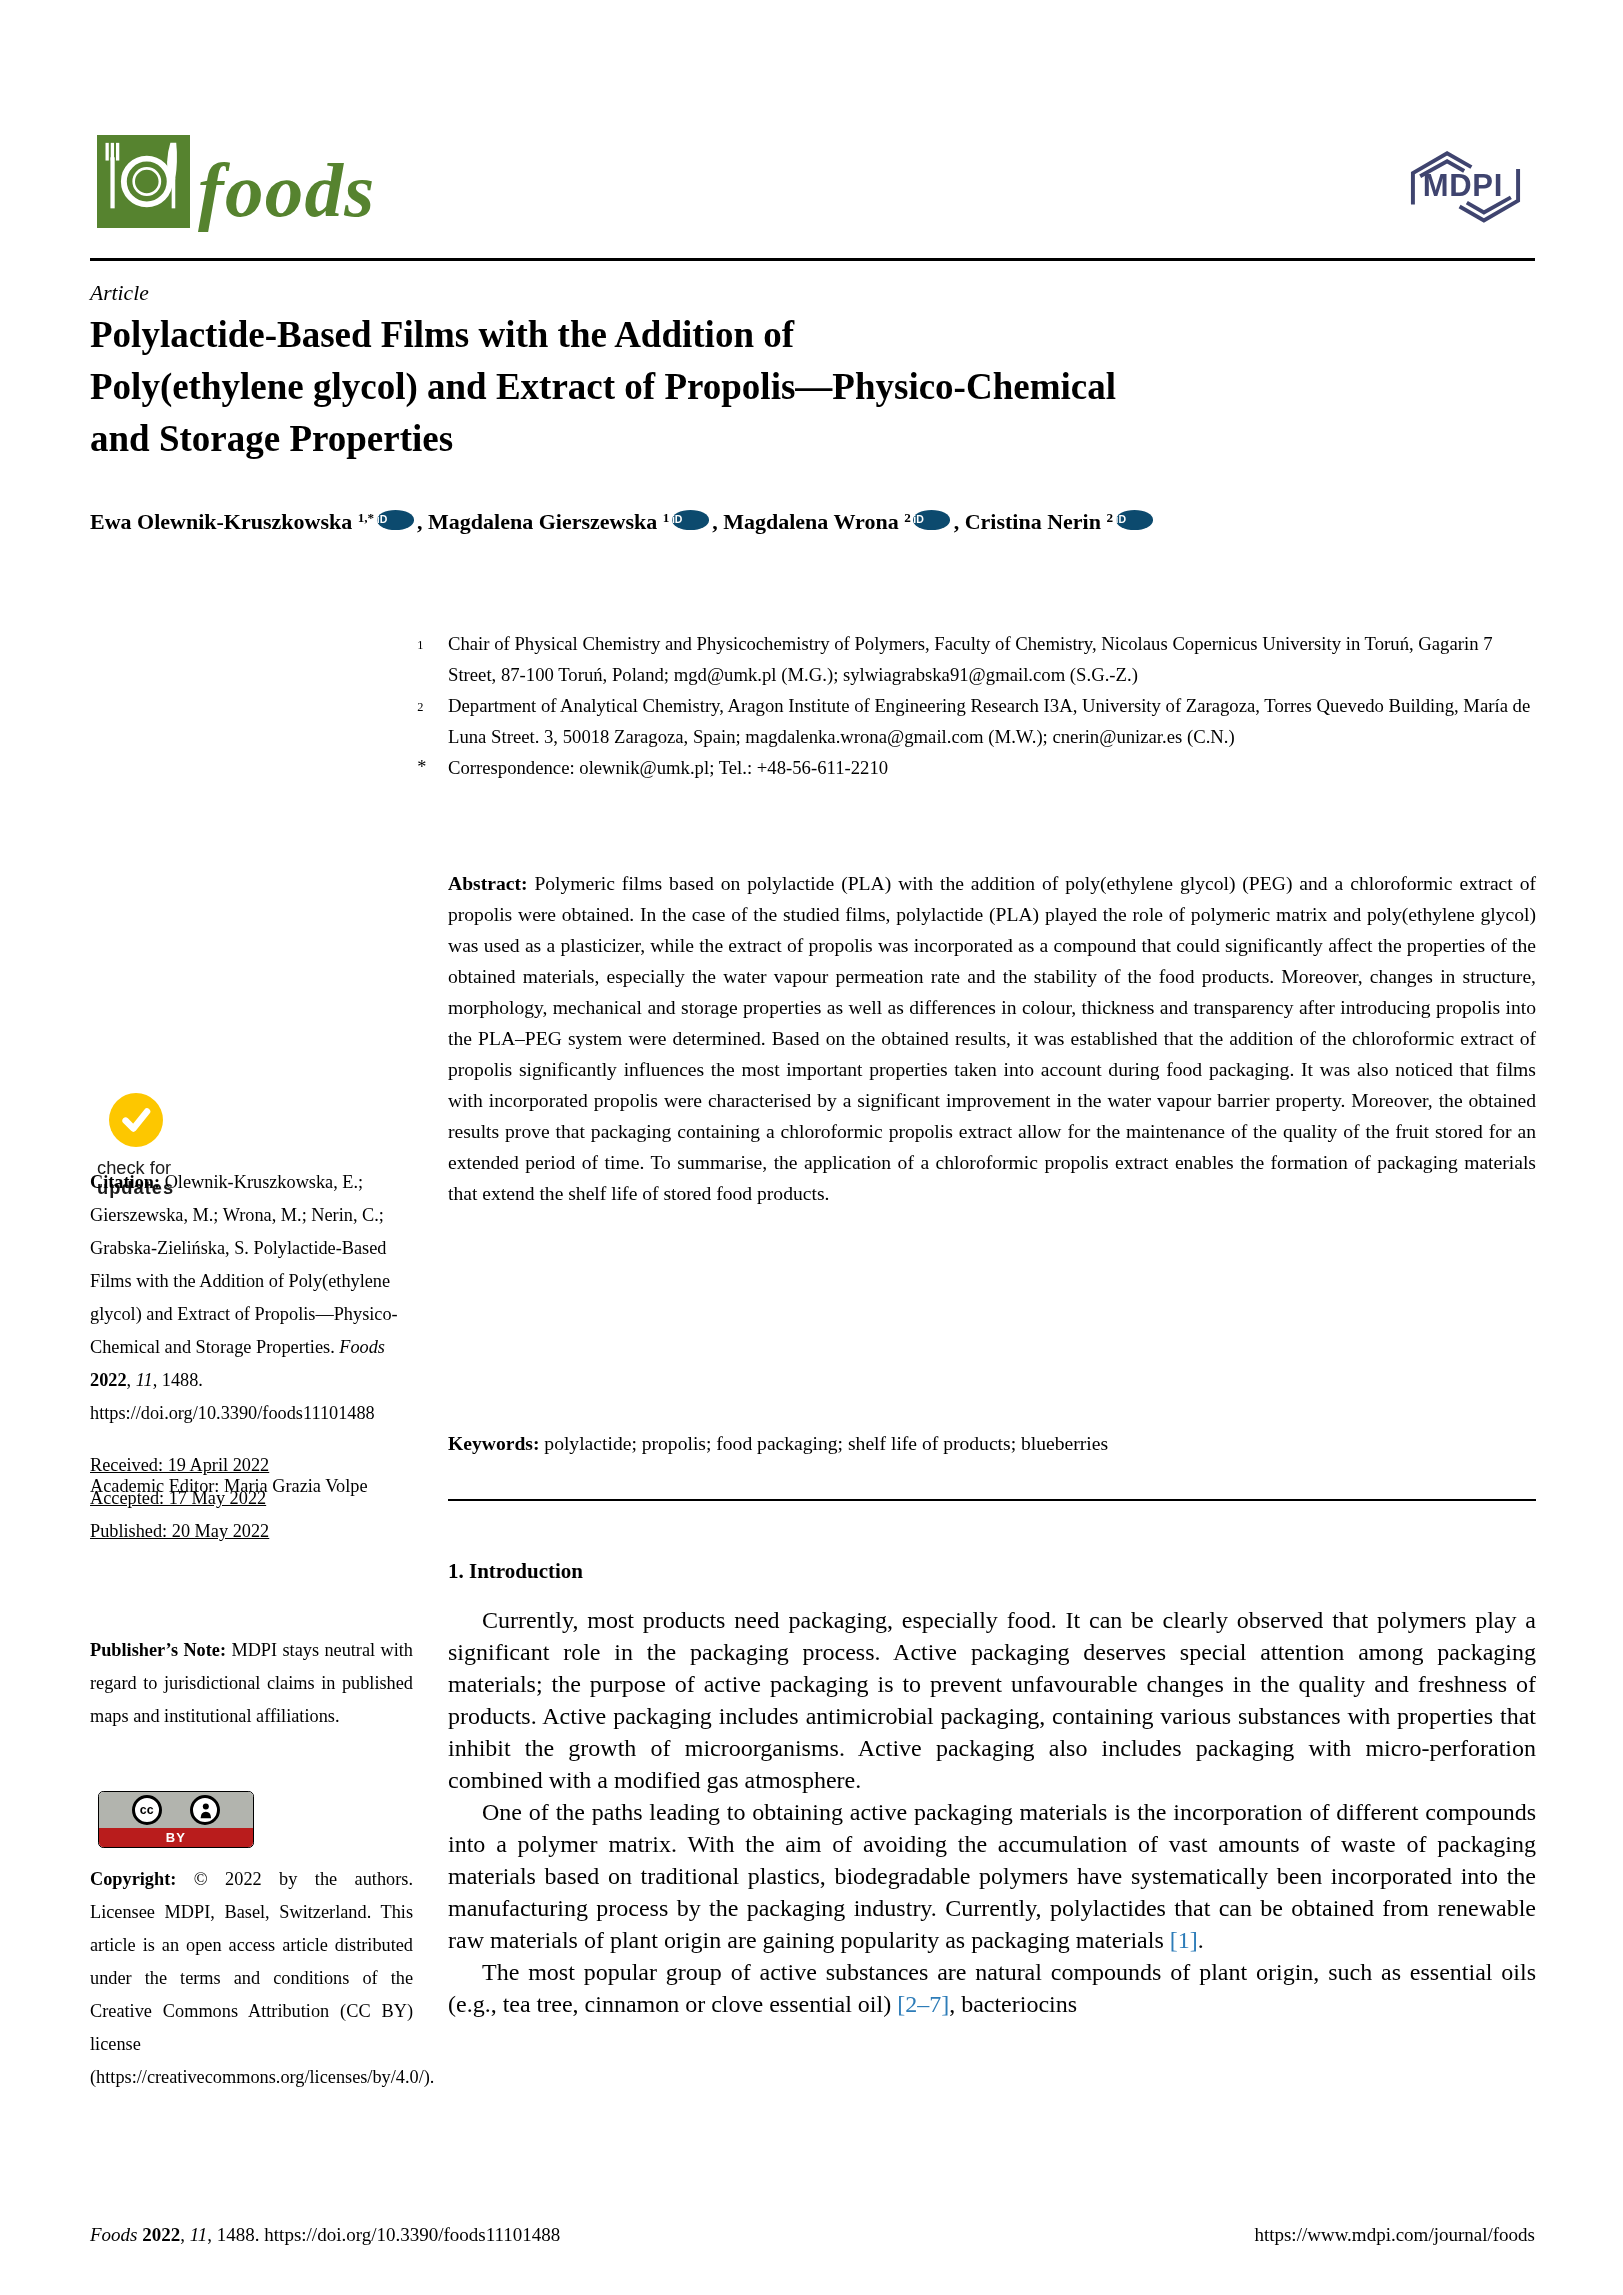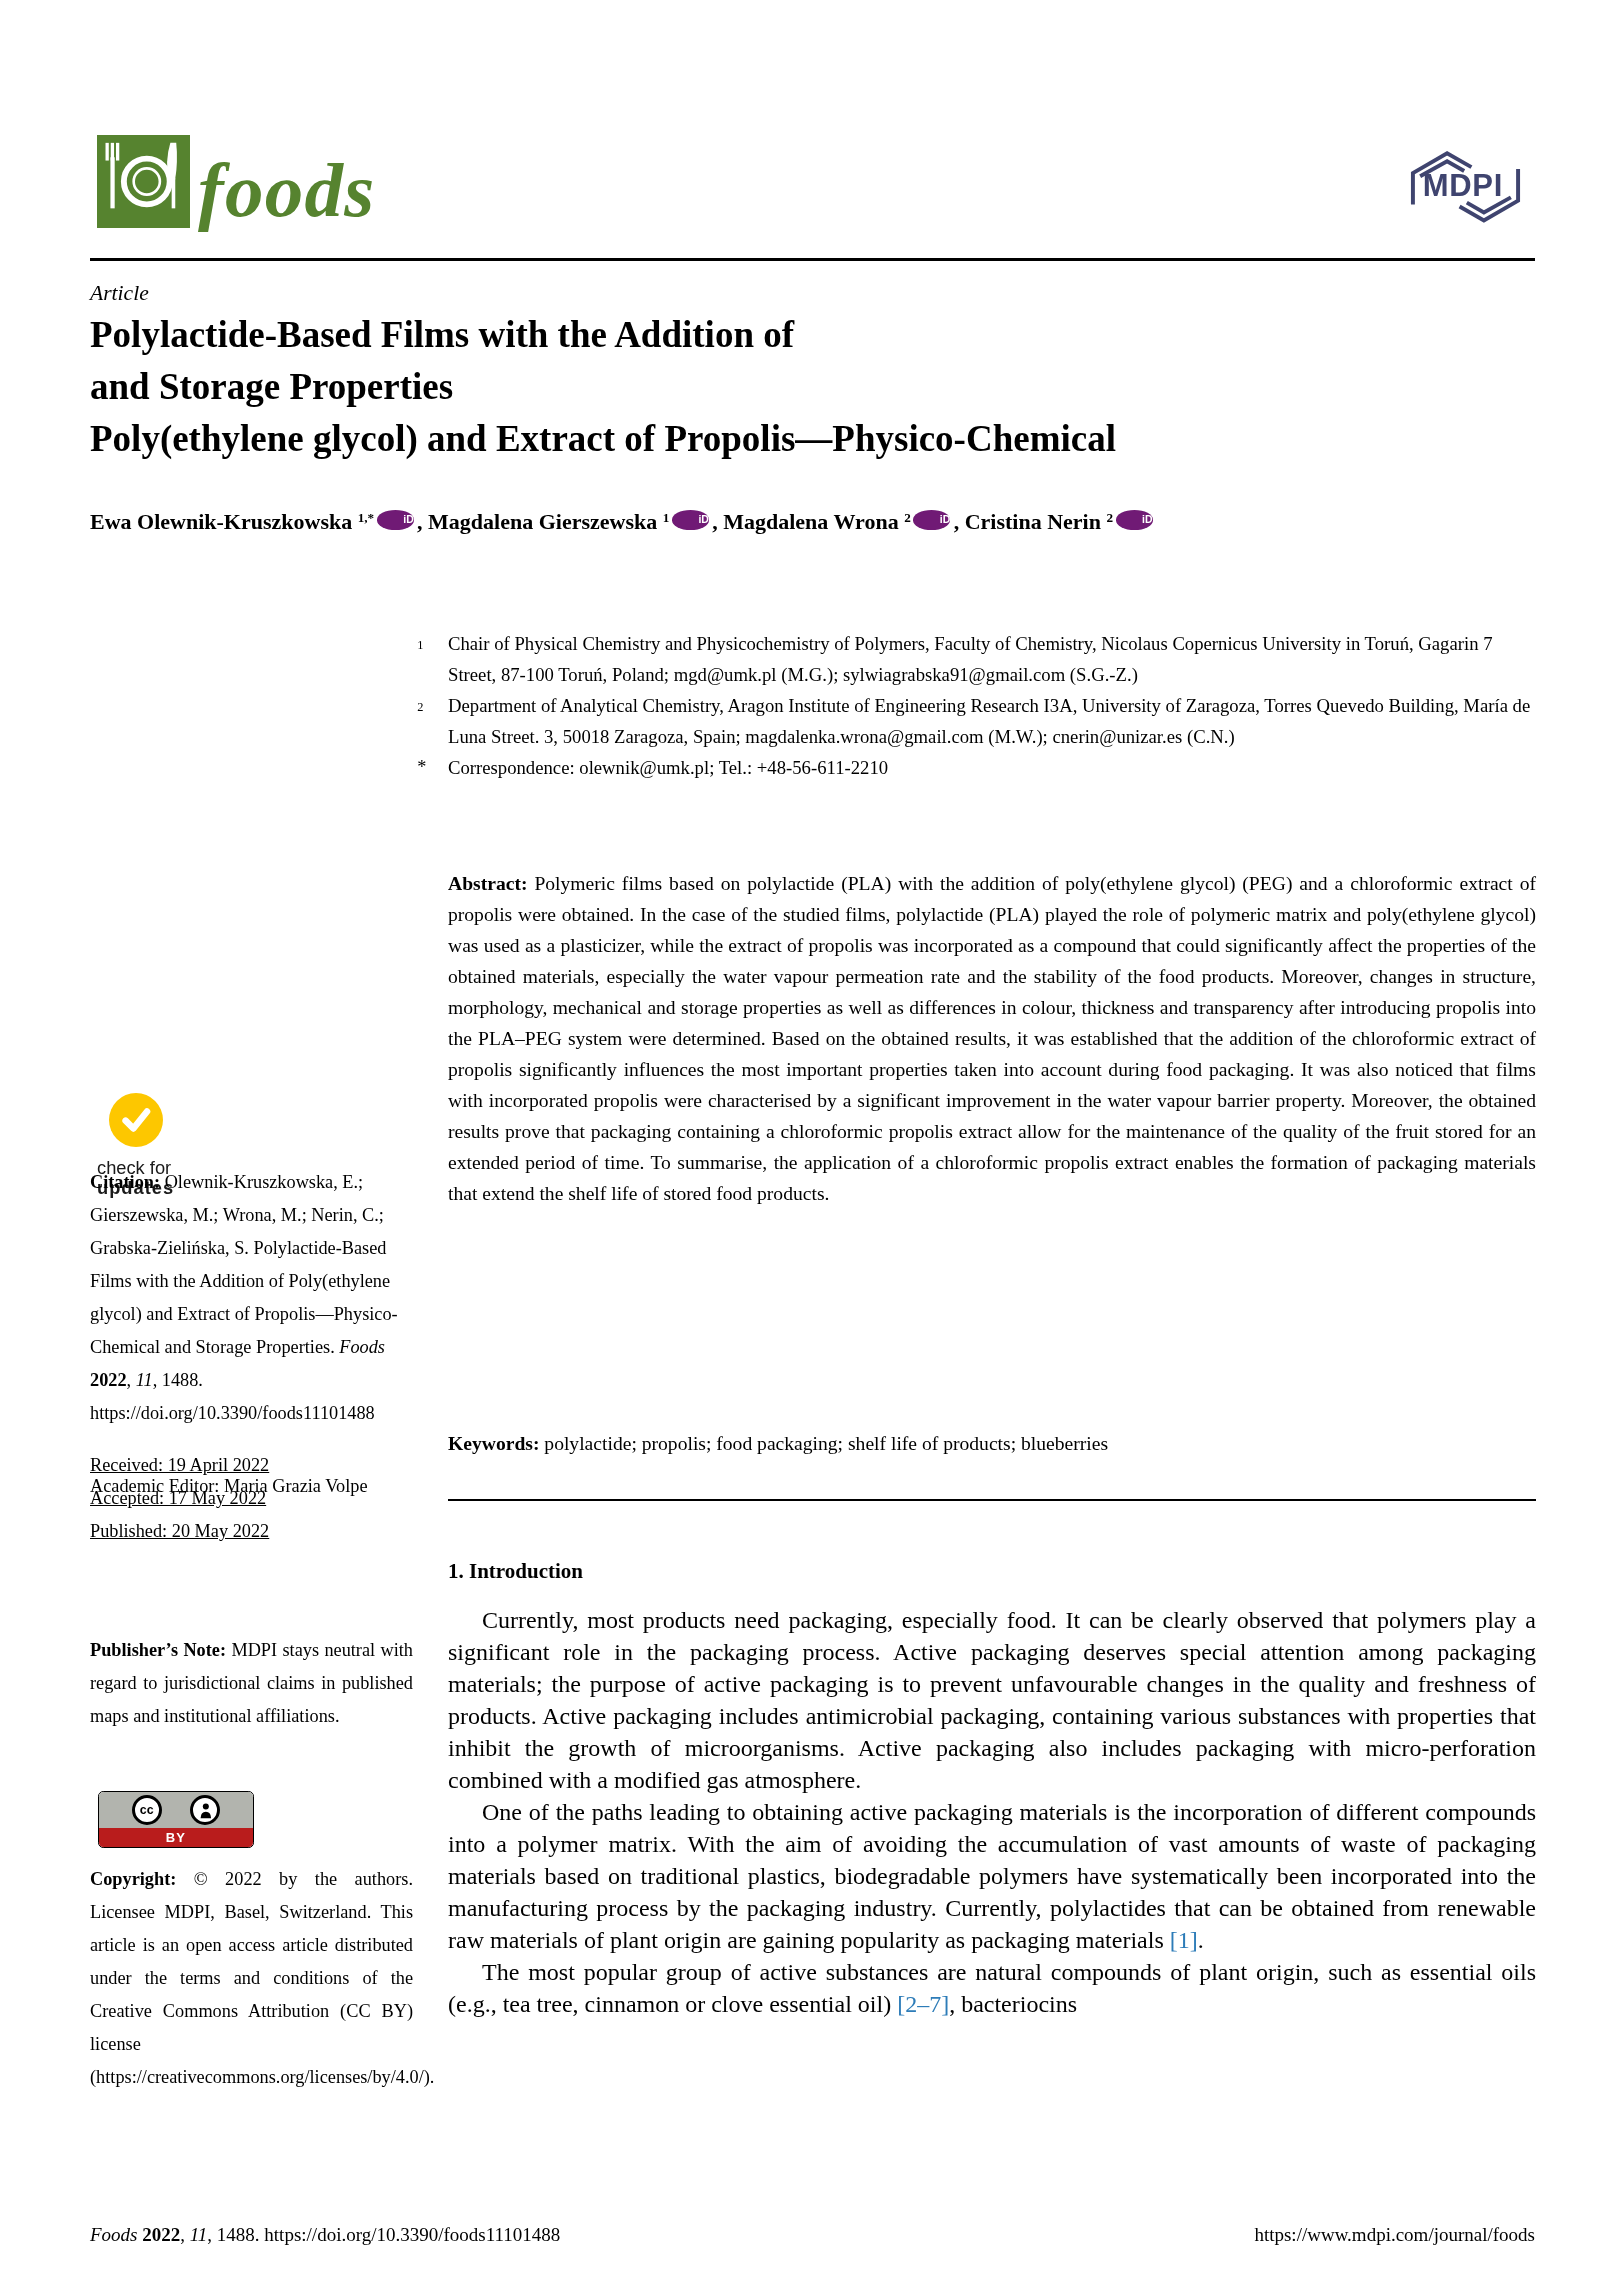"and Storage Properties" div { order: before "Poly(ethylene glycol) and Extract of" -> after "Poly(ethylene glycol) and Extract of" }
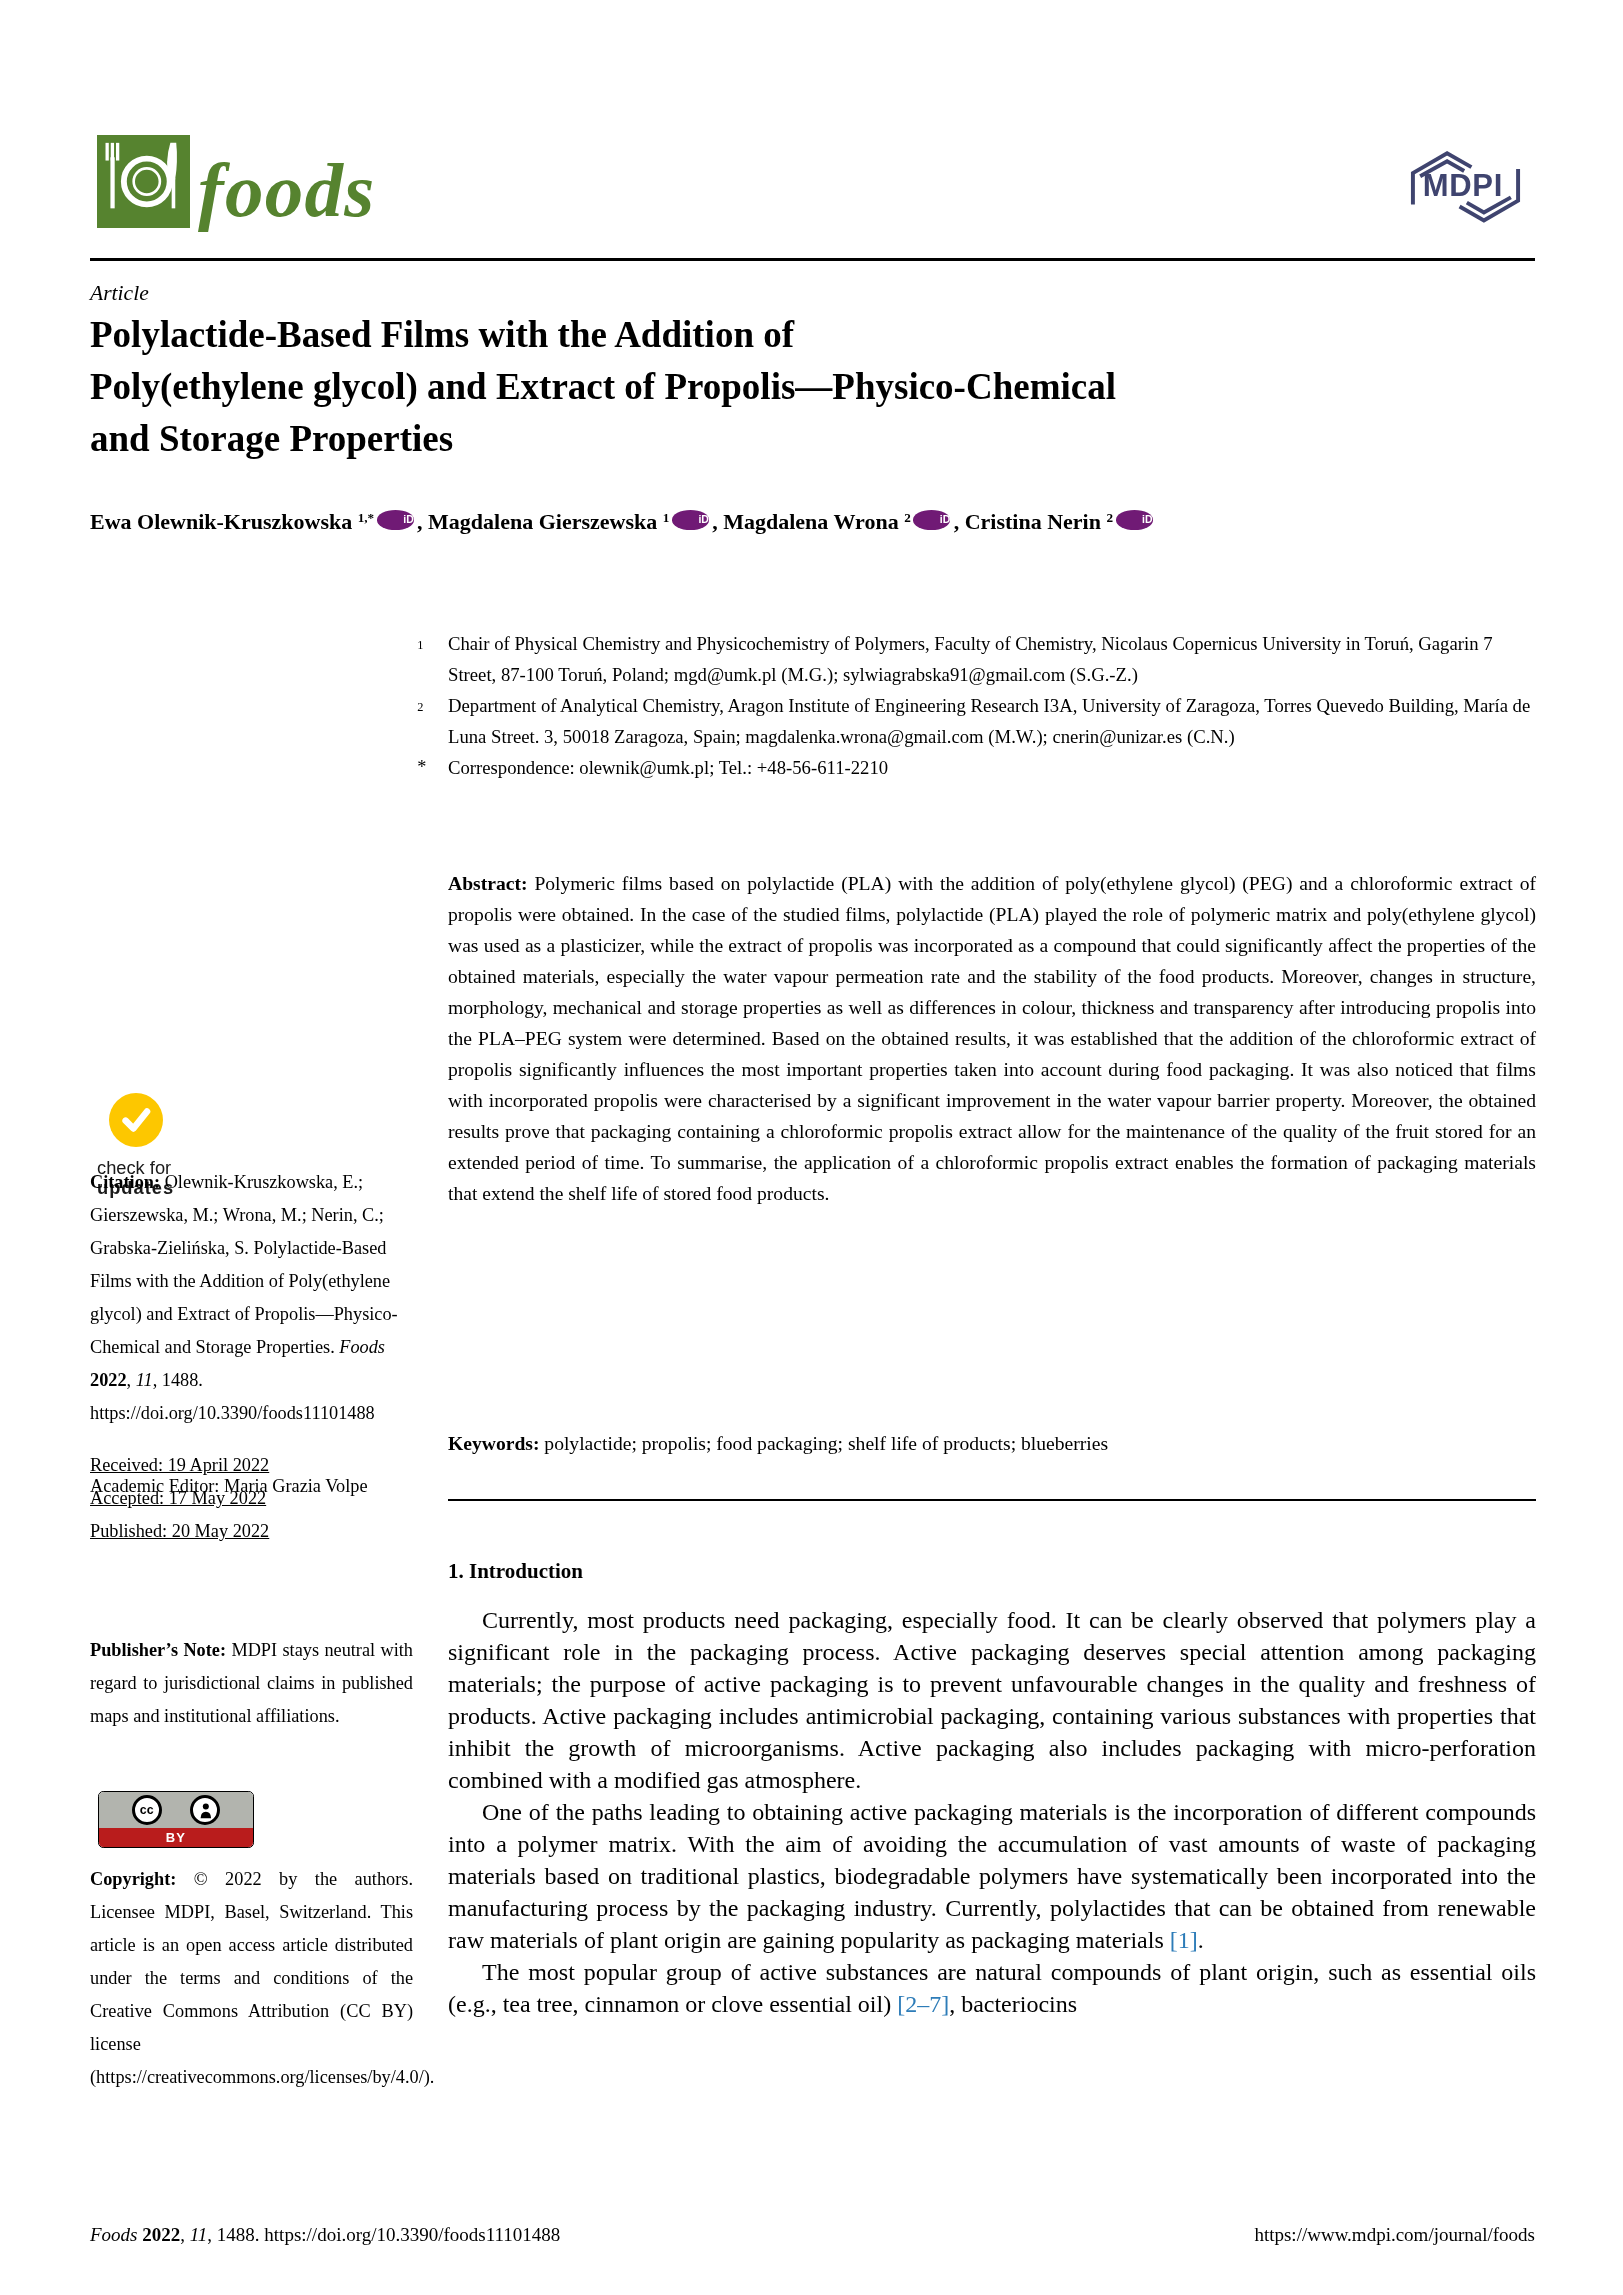"iD" .sg-orcid { background: #701a75 -> #0c4a6e; text-align: right -> left }
